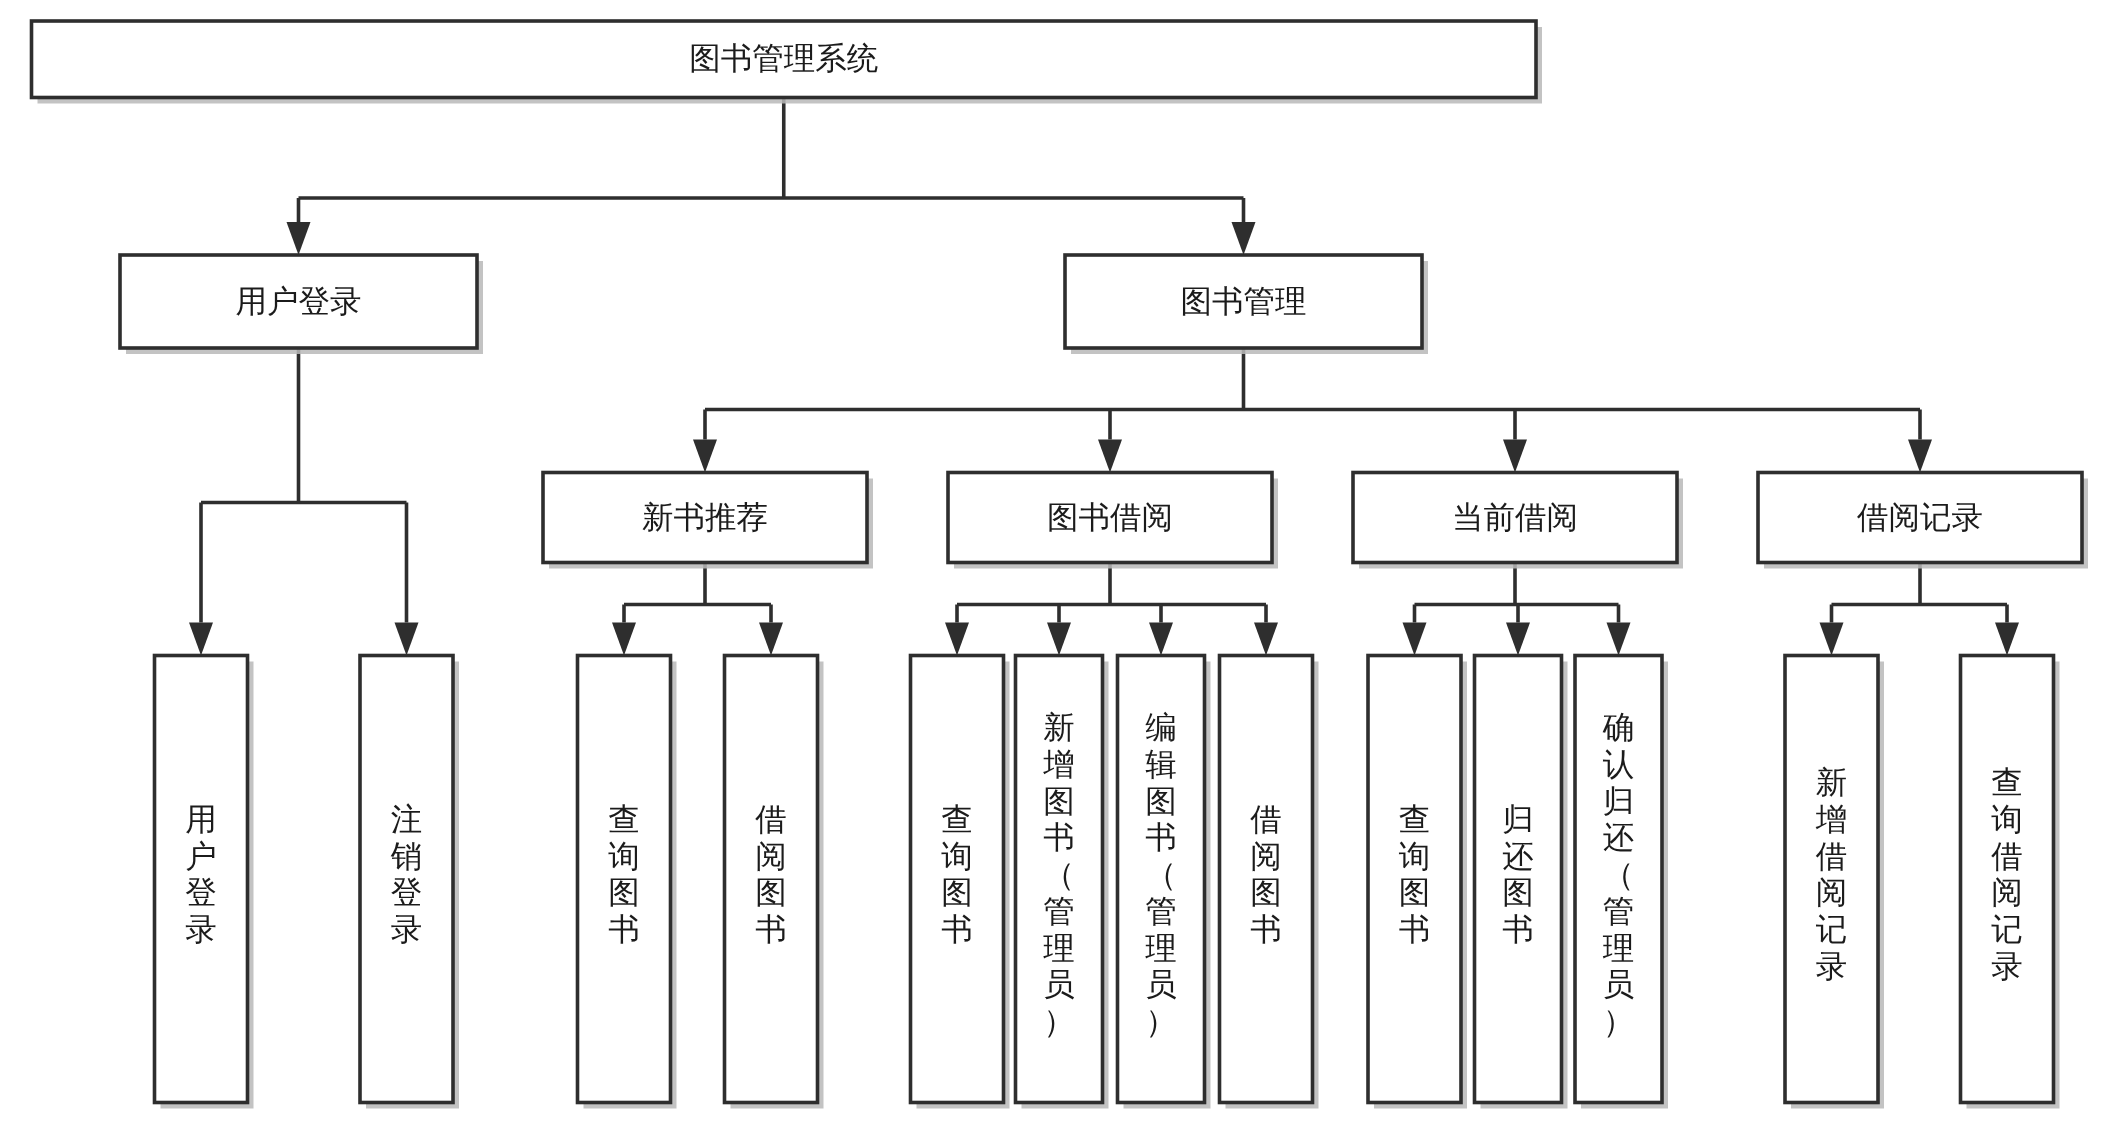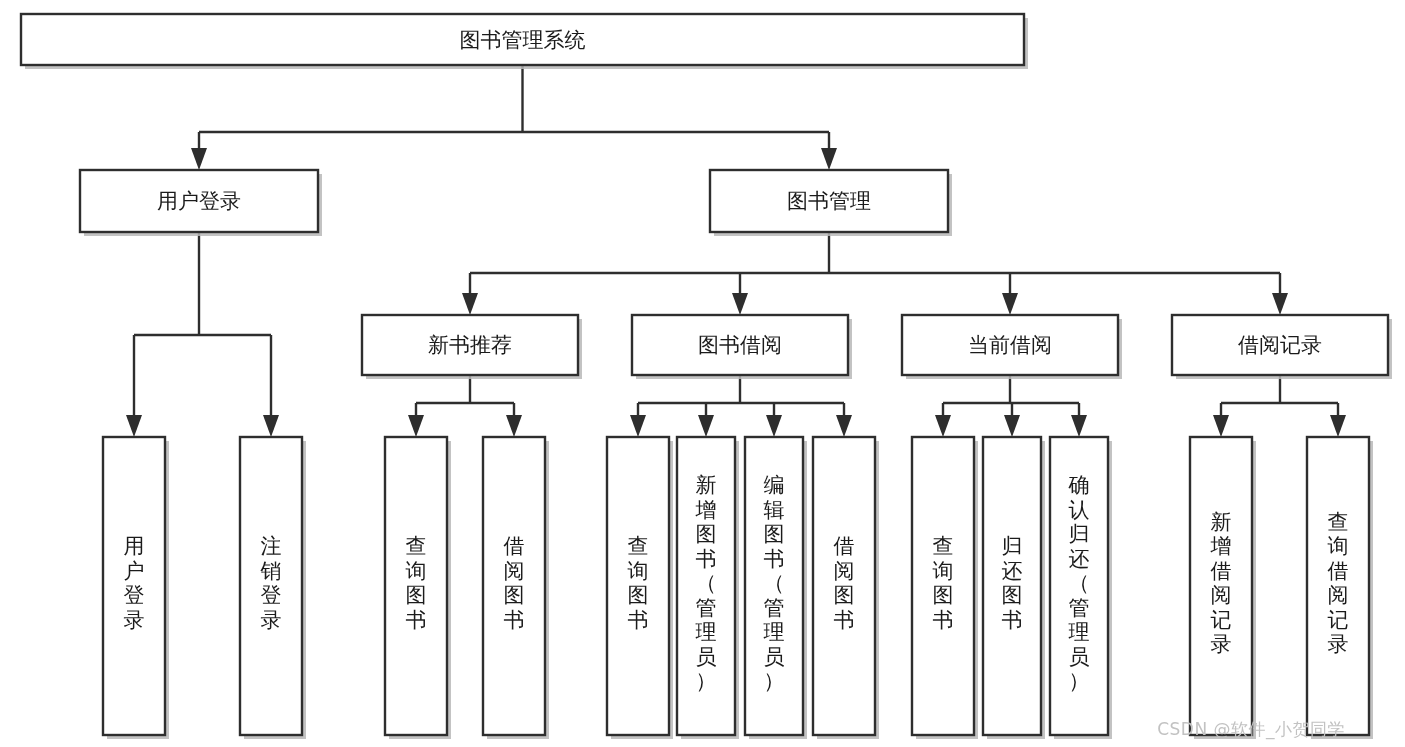"CSDN @软件_小贺同学" div.watermark { html: <div>CSDN @软件_小贺同学</div> -> none }
